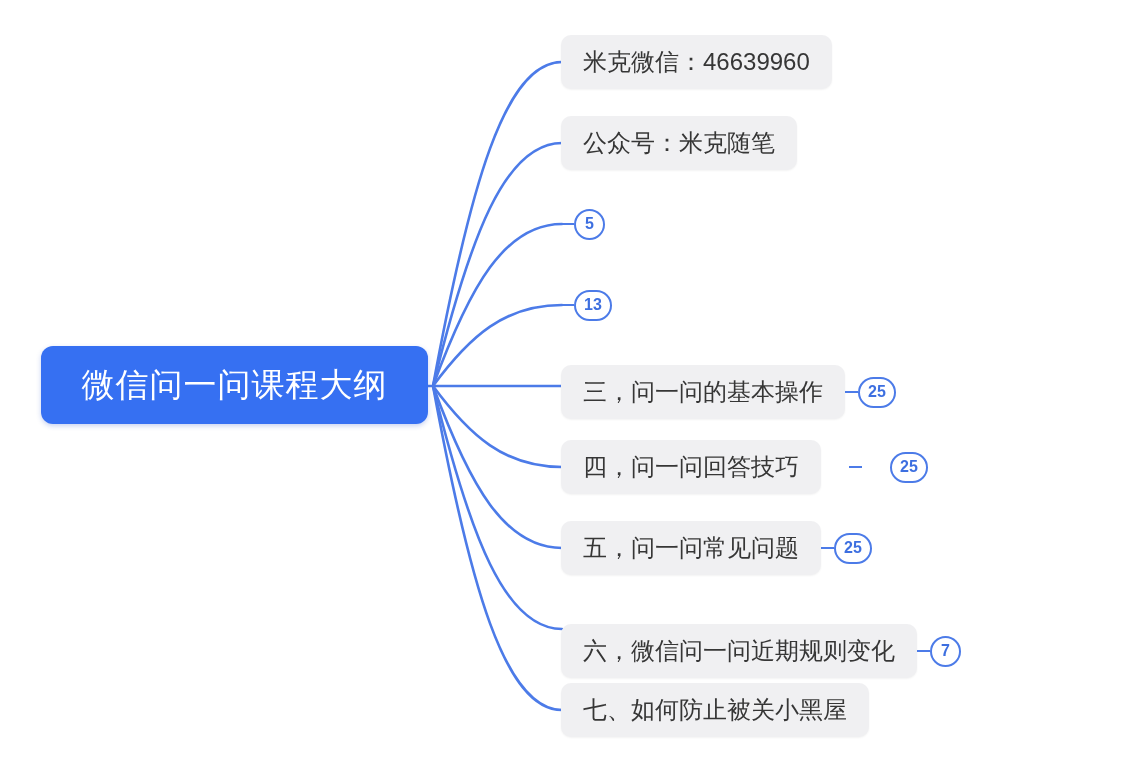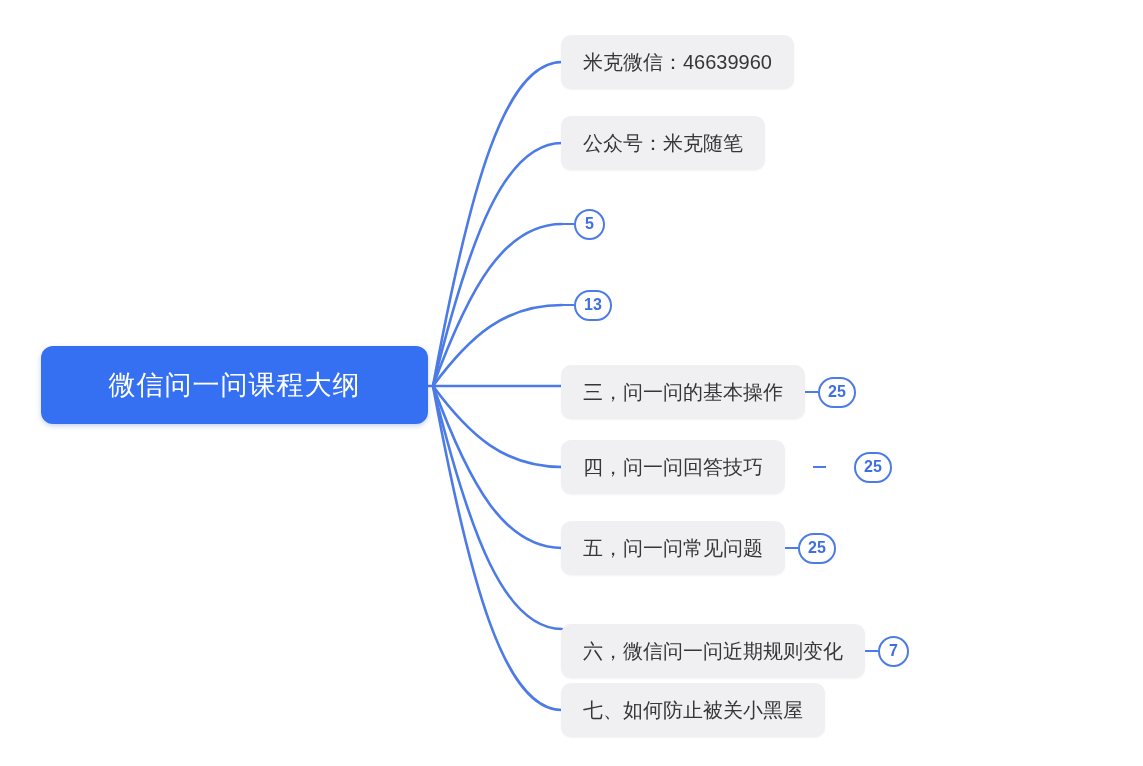"米克微信：46639960" .topic-node { font-size: 20px -> 24px }
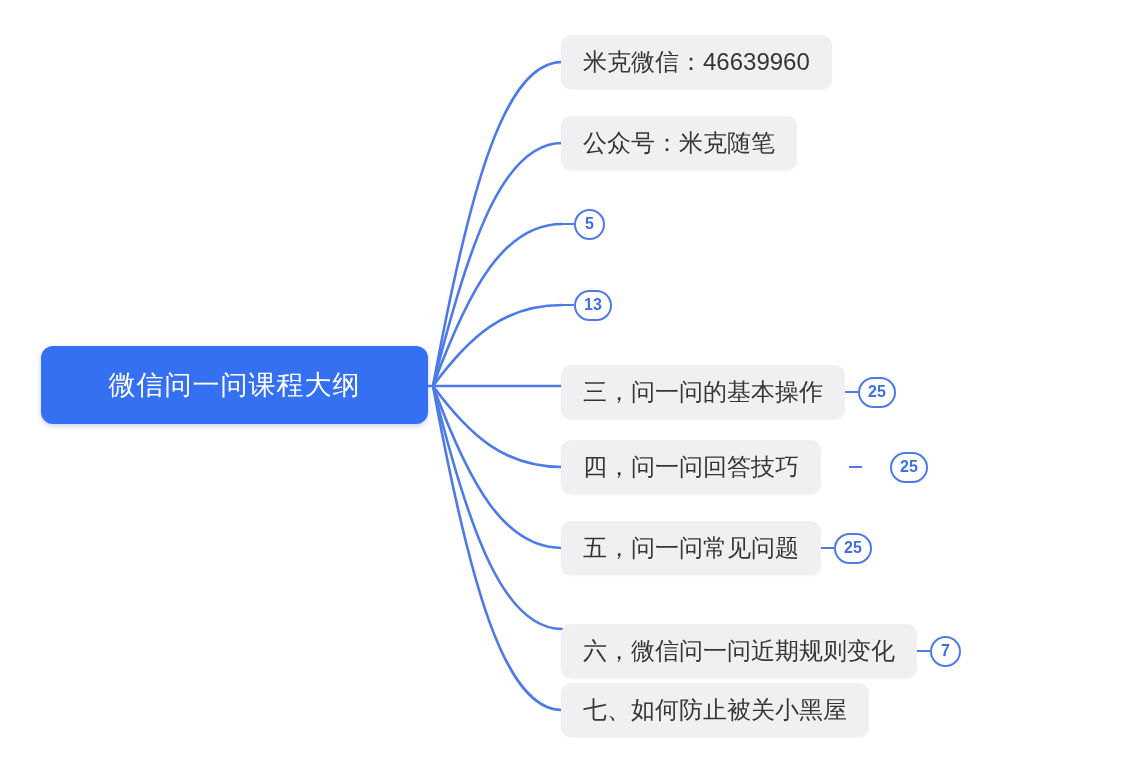"微信问一问课程大纲" .root-node { font-size: 27px -> 33px }
